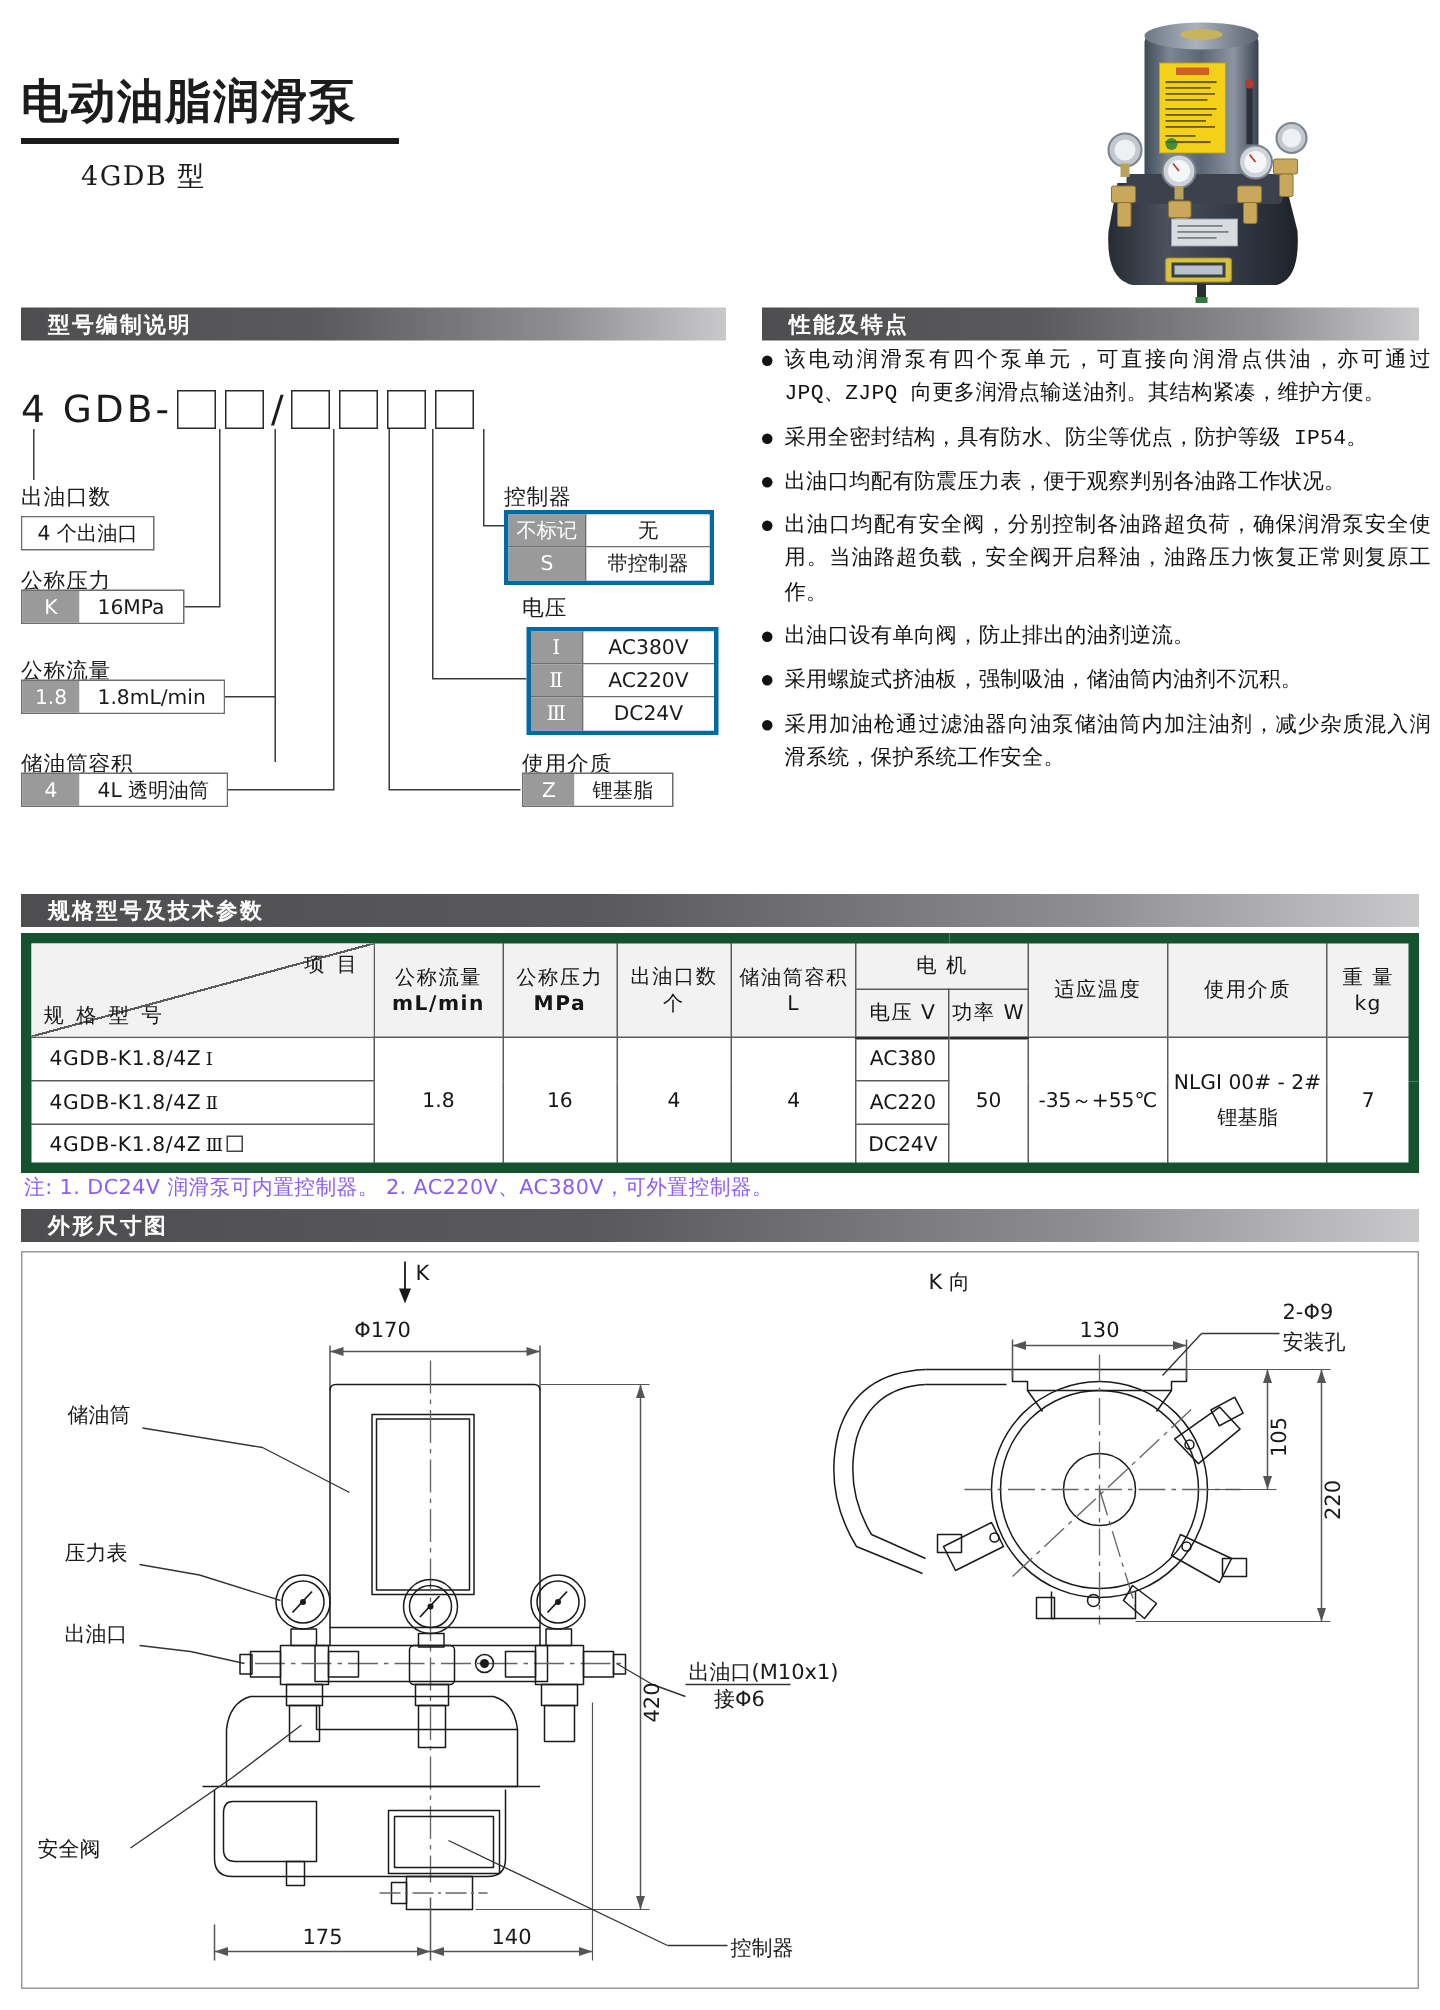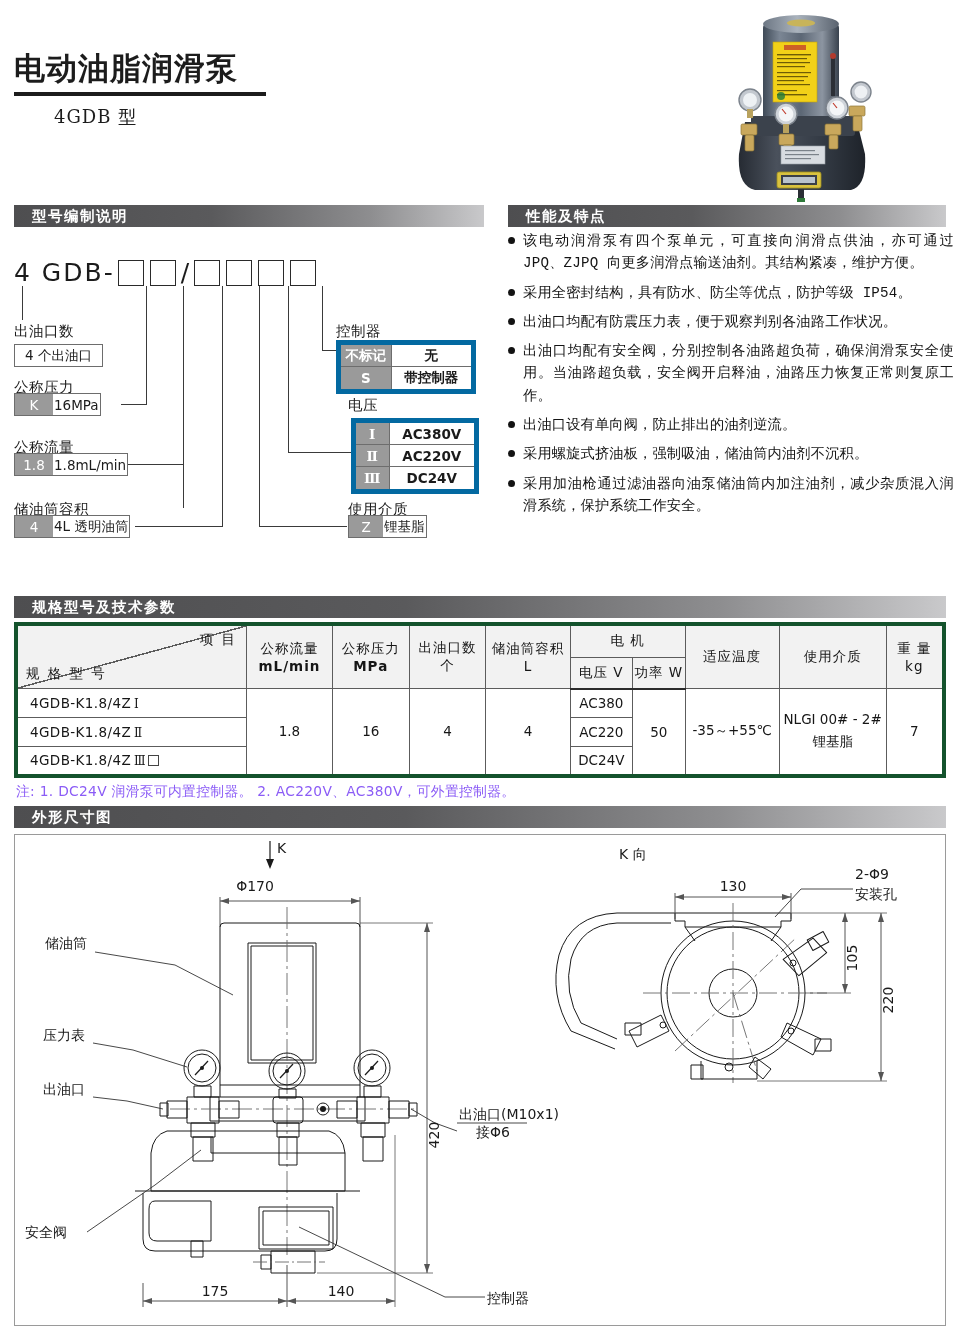"不标记" .minitab { border: 5px solid #0369a1 -> 3px solid #0369a1; font-weight: bold -> none }
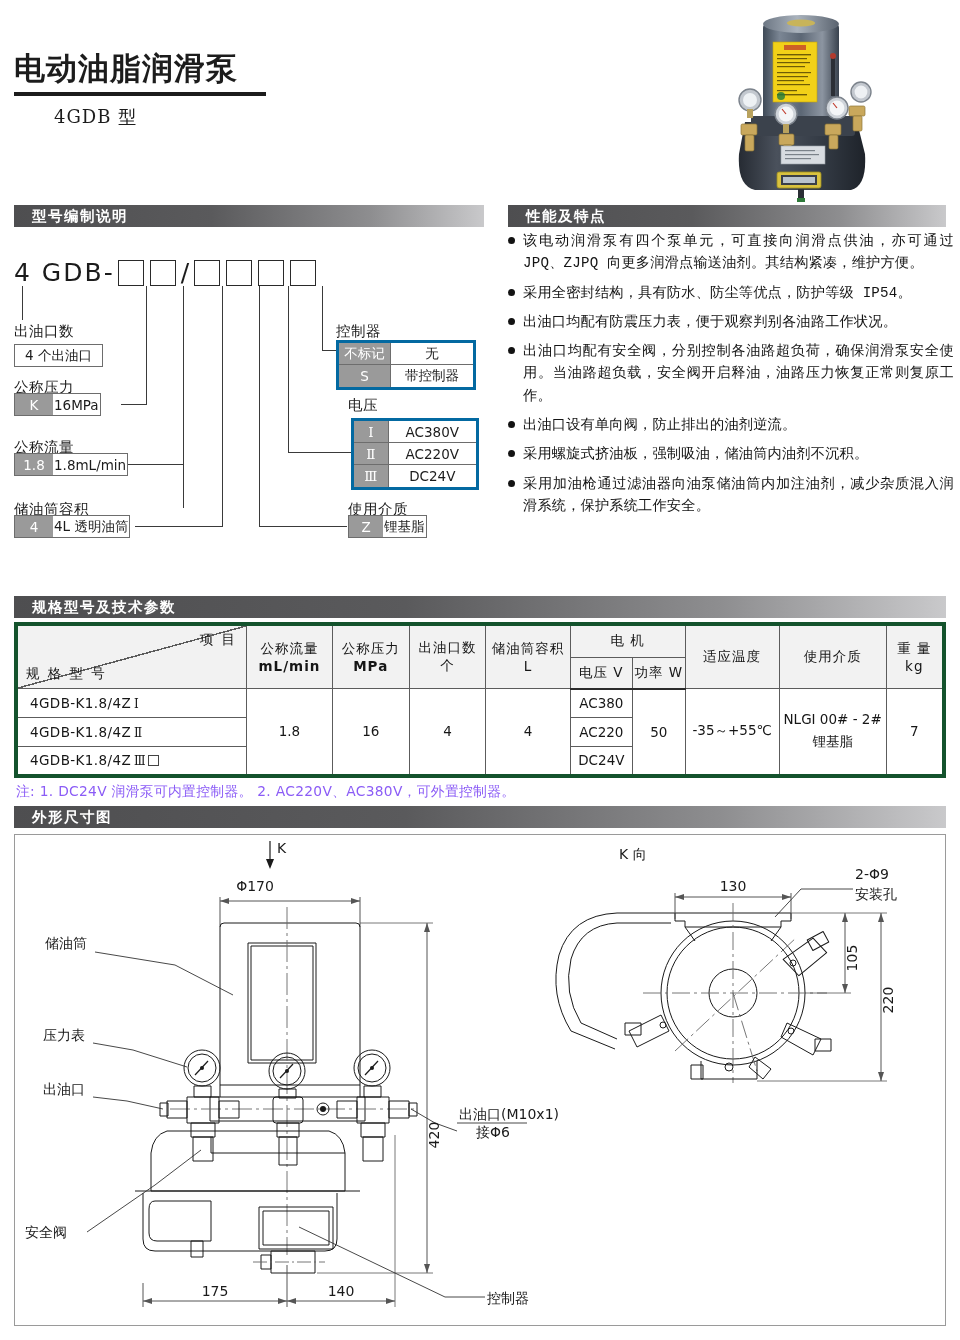"16MPa" .chip .v { padding: 0 1px -> 0 12px }
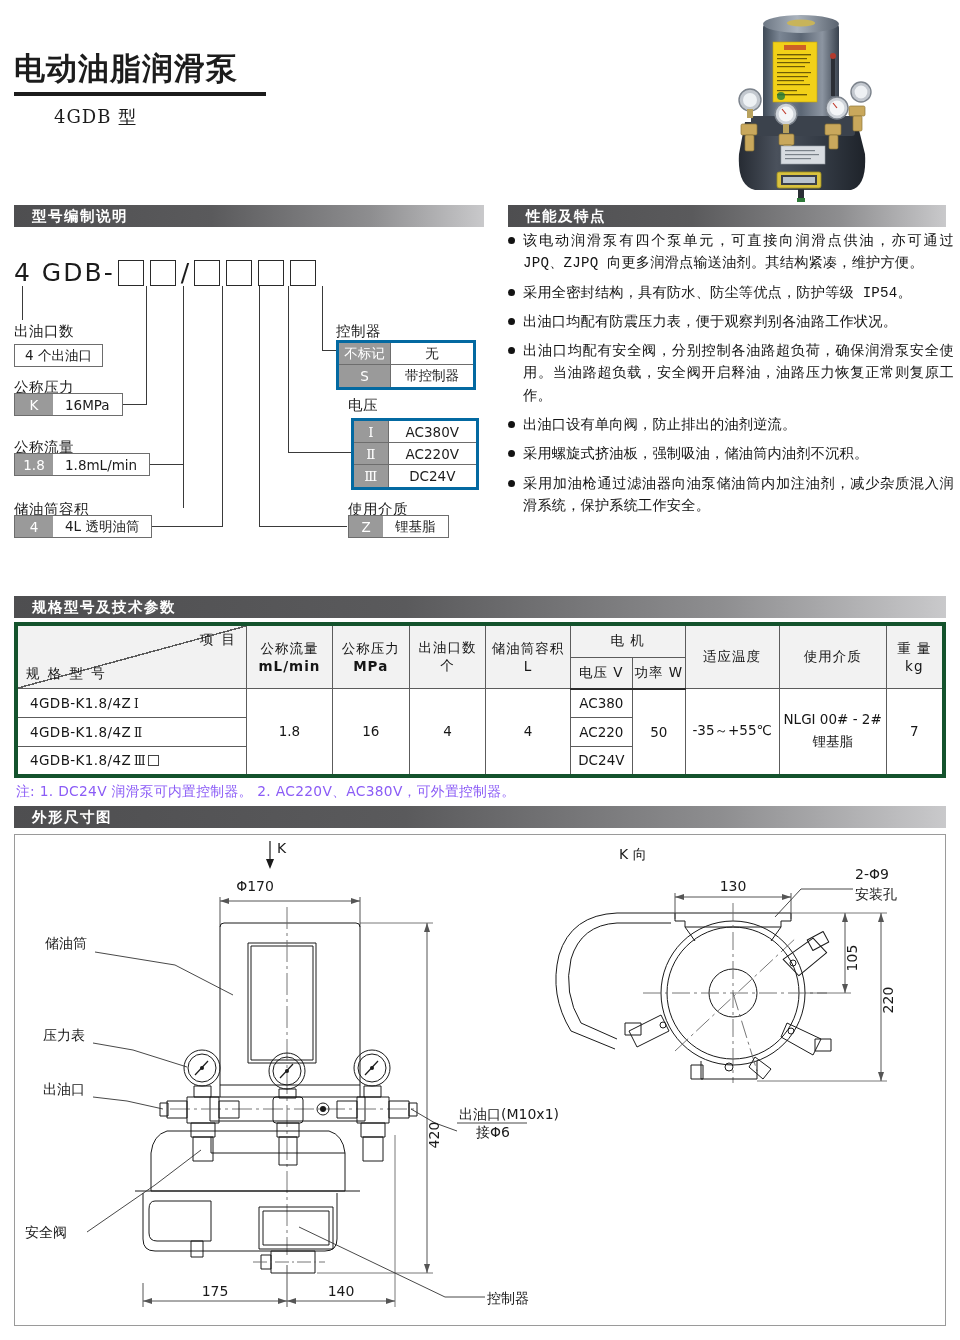"项 目" table.spec { border: 4px solid #14532d -> 7px solid #14532d }
